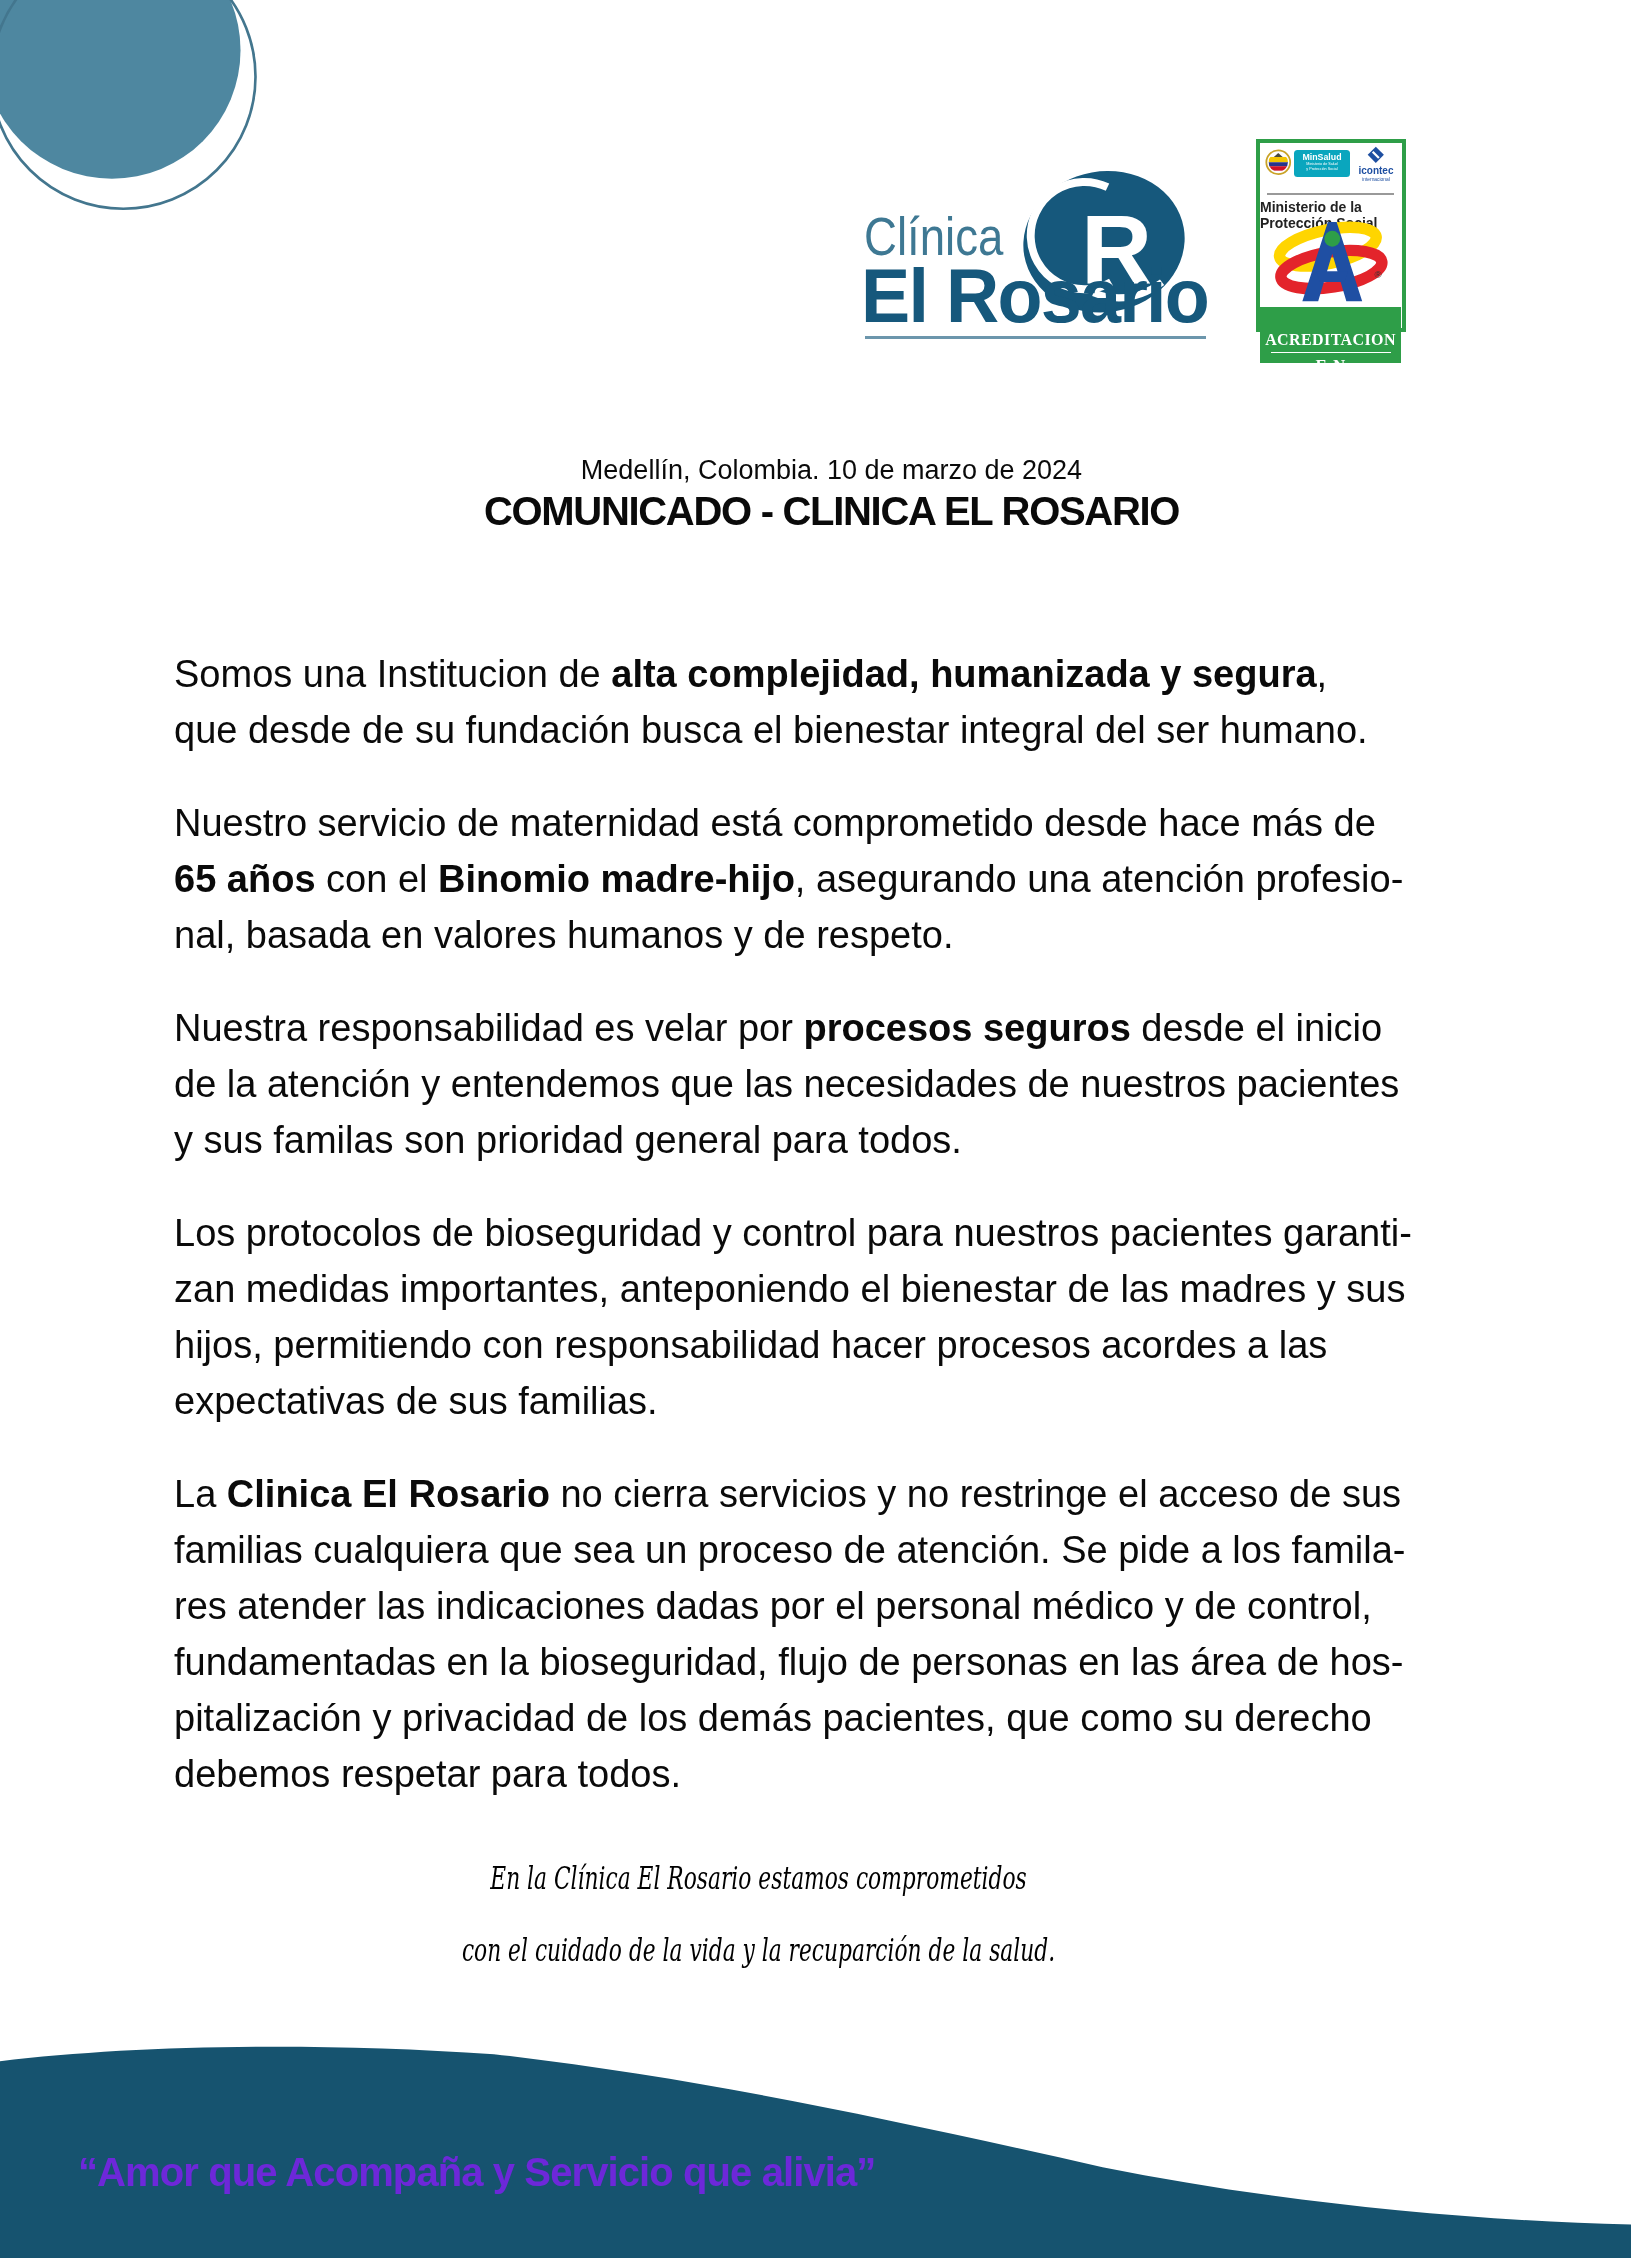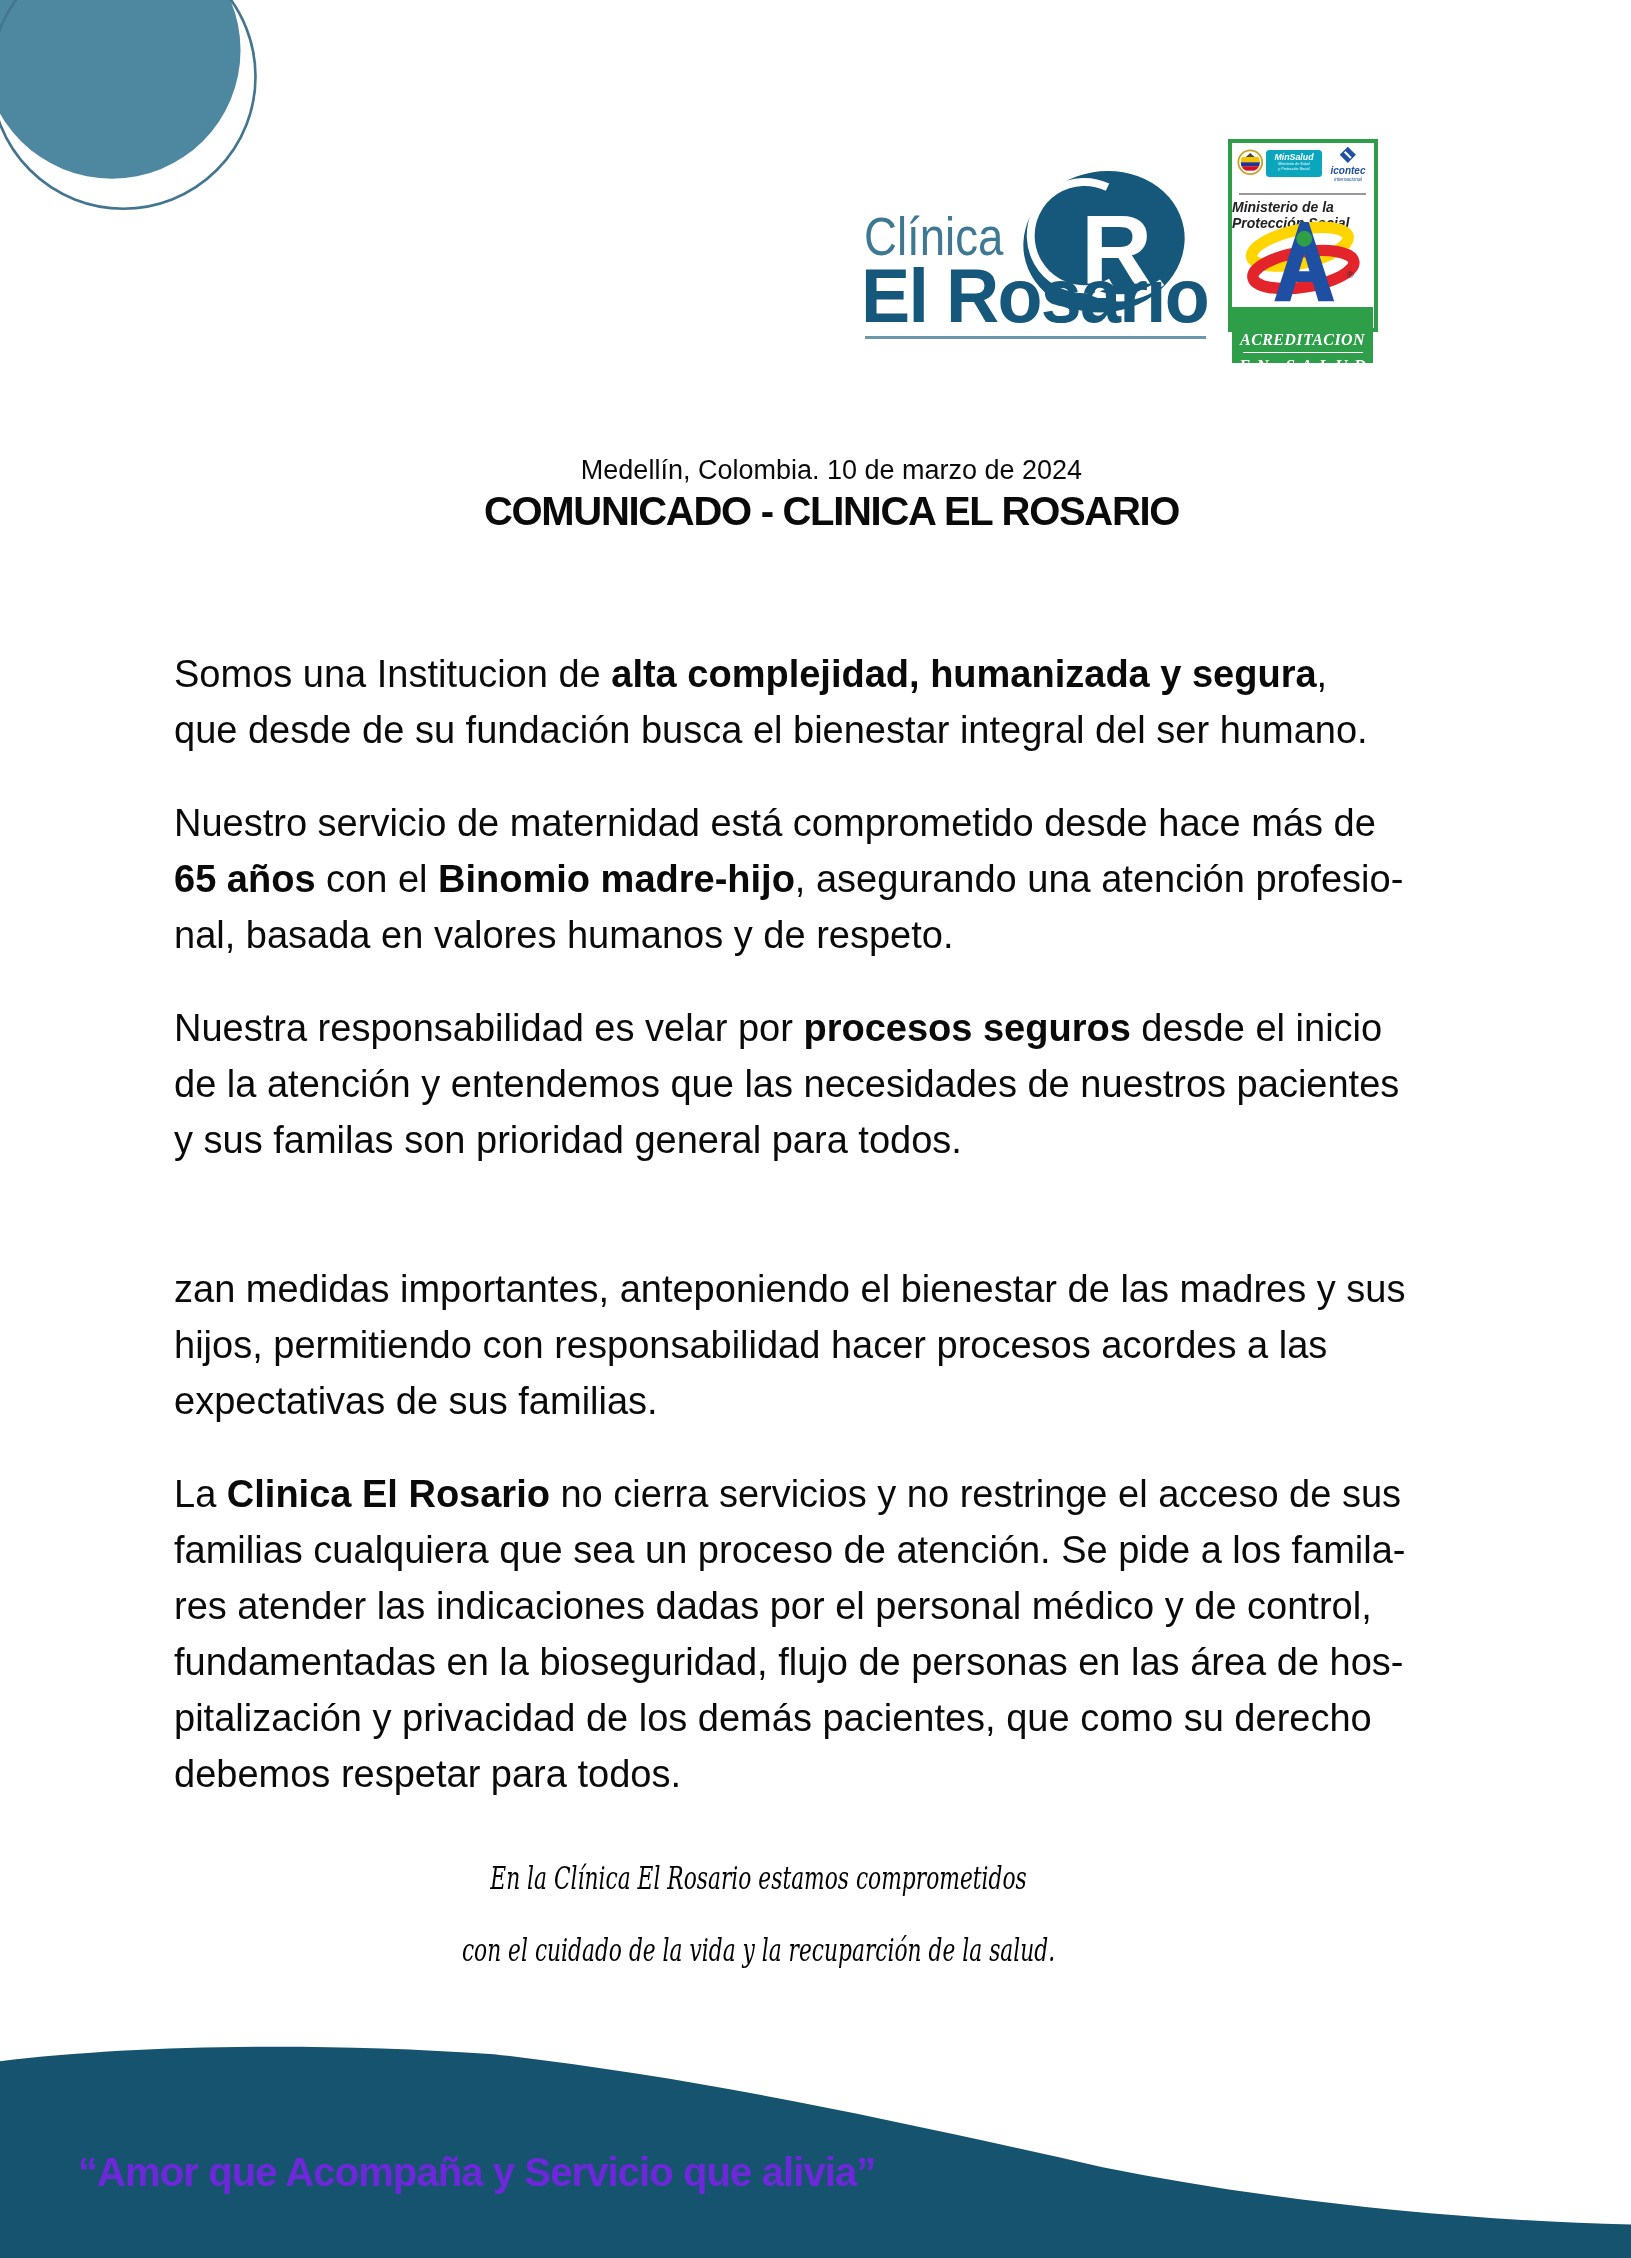"MinSalud" .badge { font-style: italic -> none; left: 1228px -> 1256px }
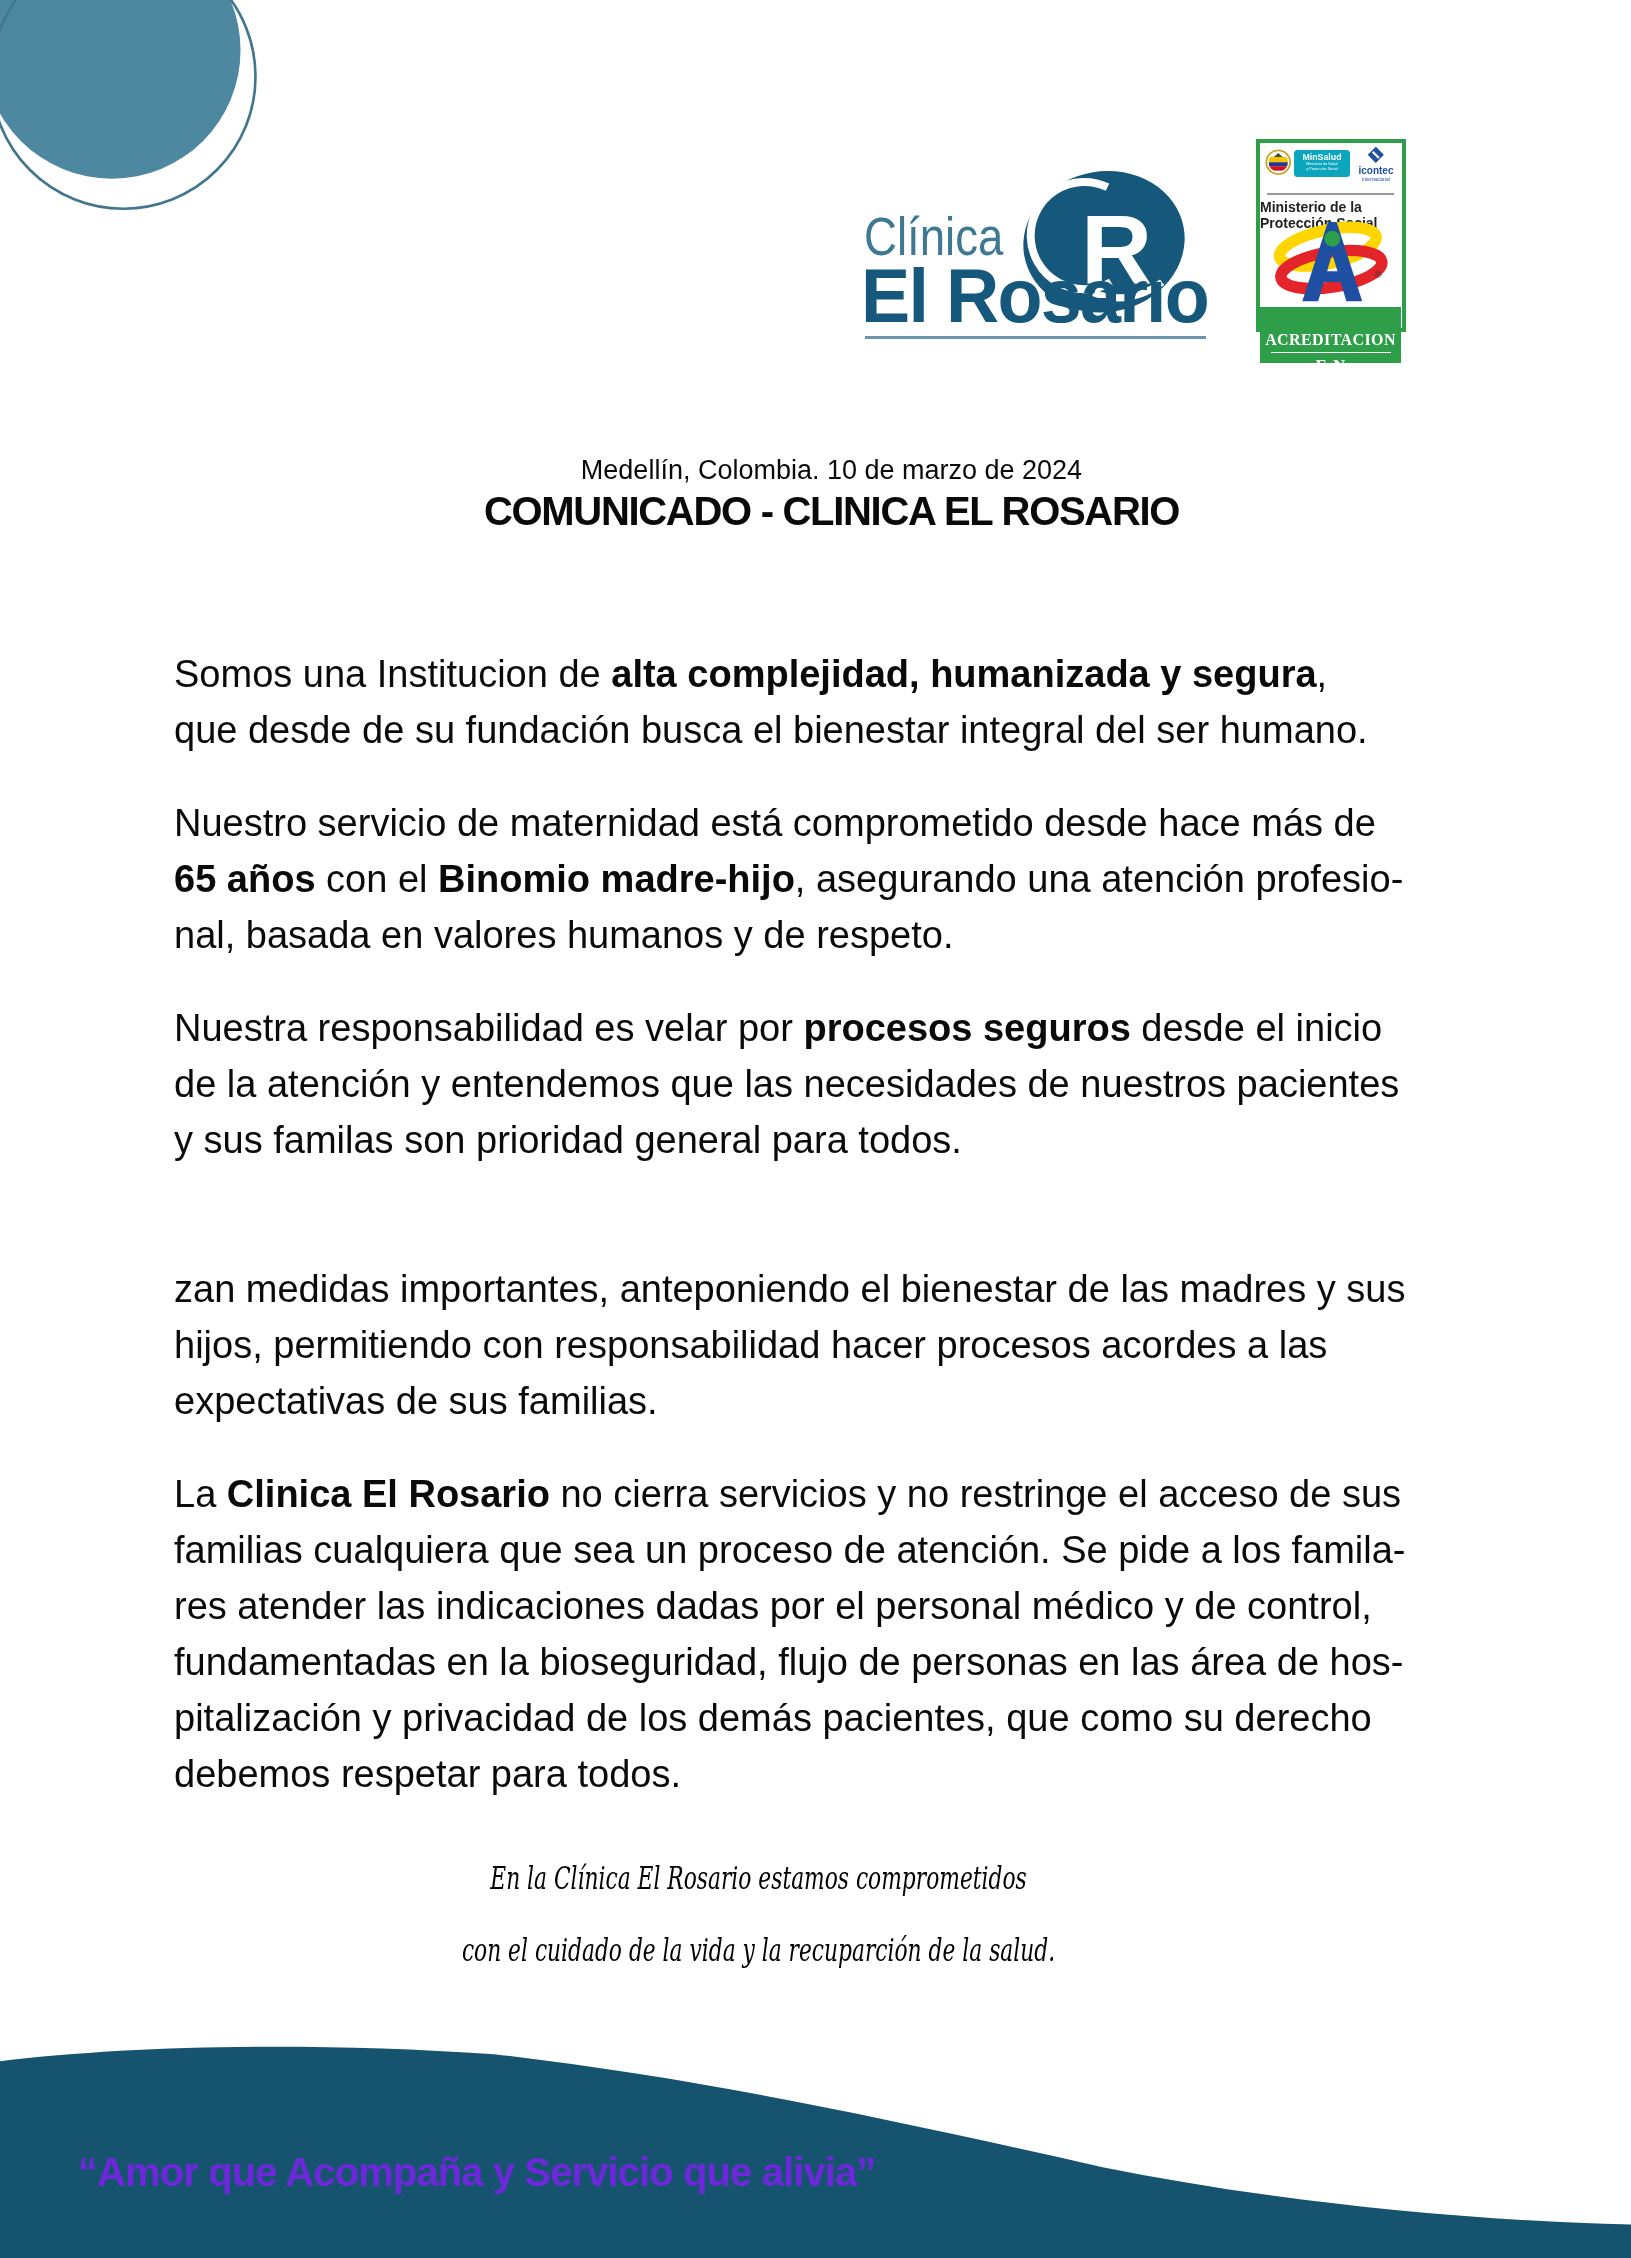"Los protocolos de bioseguridad y" span { html: none -> <span>Los protocolos de bioseguridad y control para nuestros pacientes garanti-</span> }
